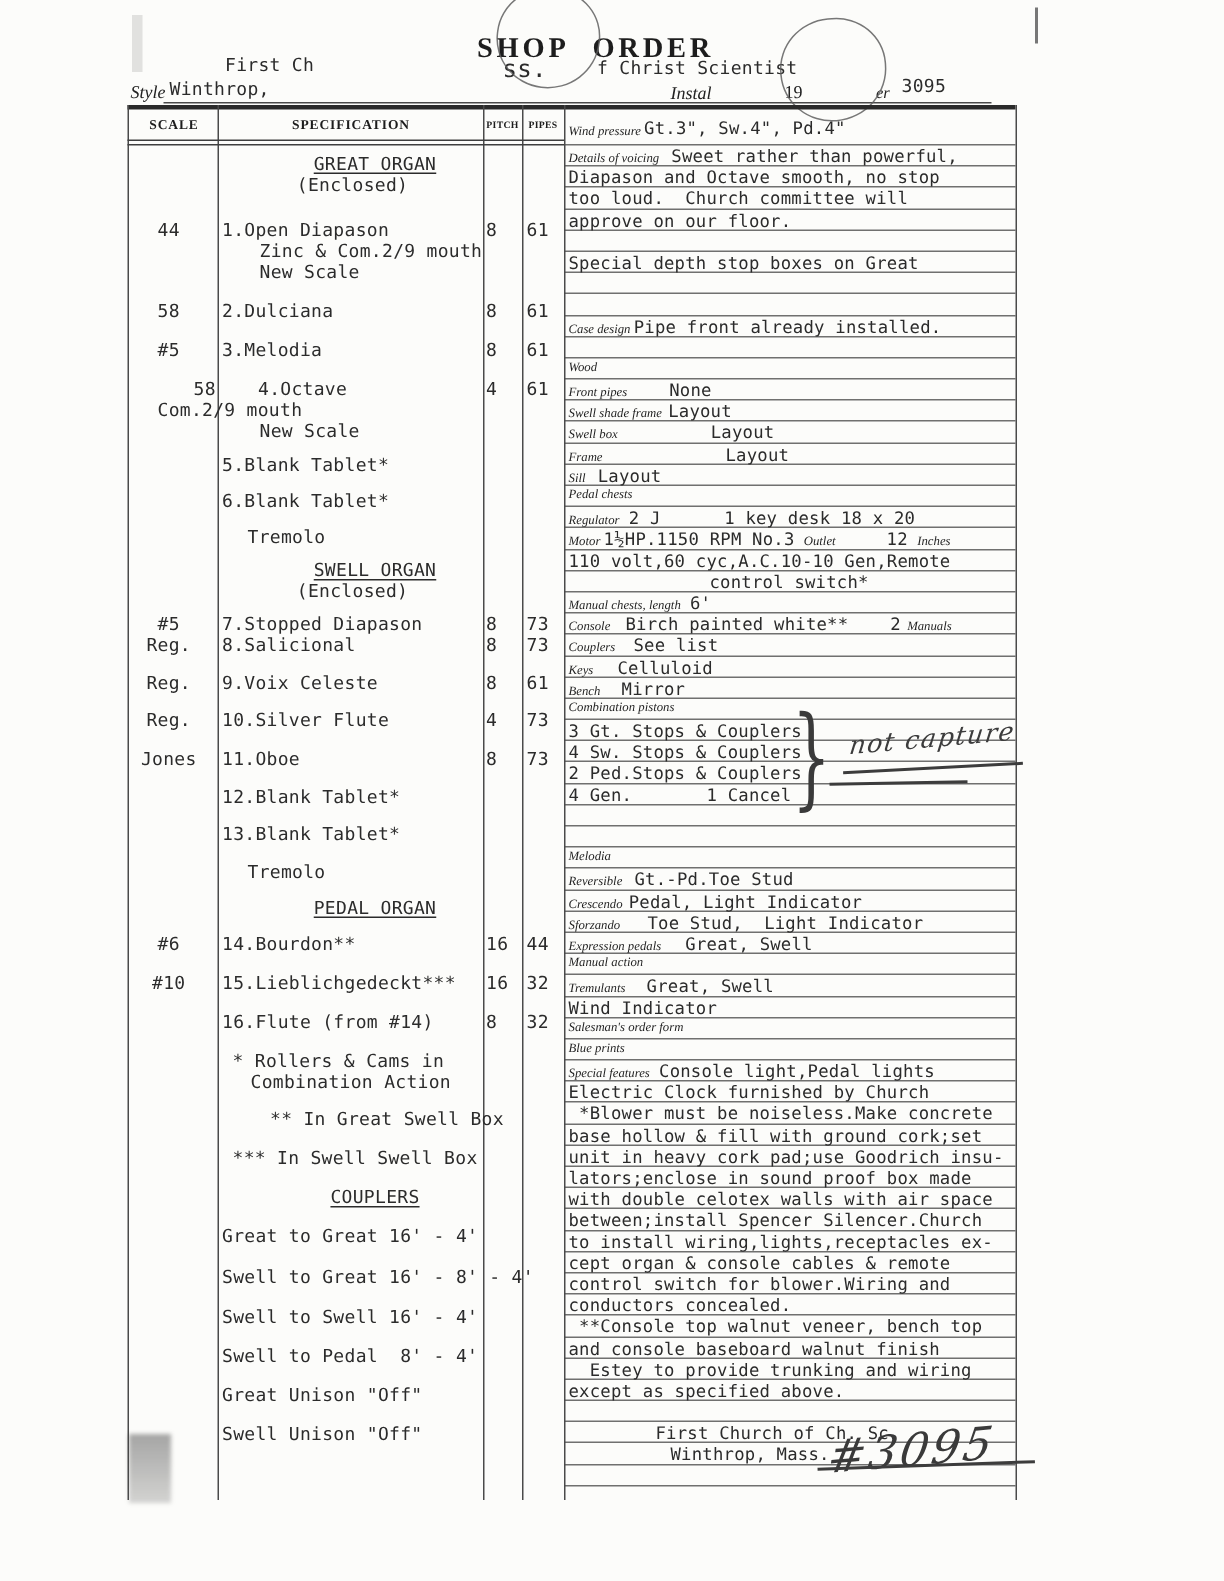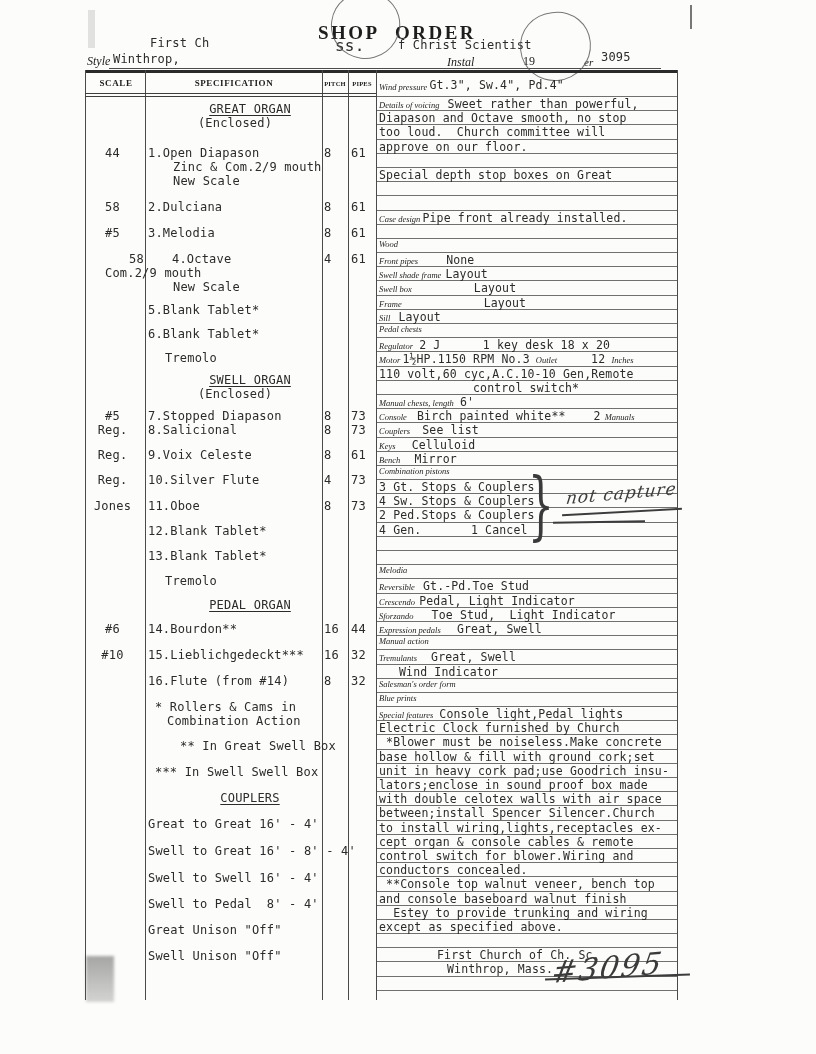"Wind Indicator" span.val { margin-left: 20px -> none }
